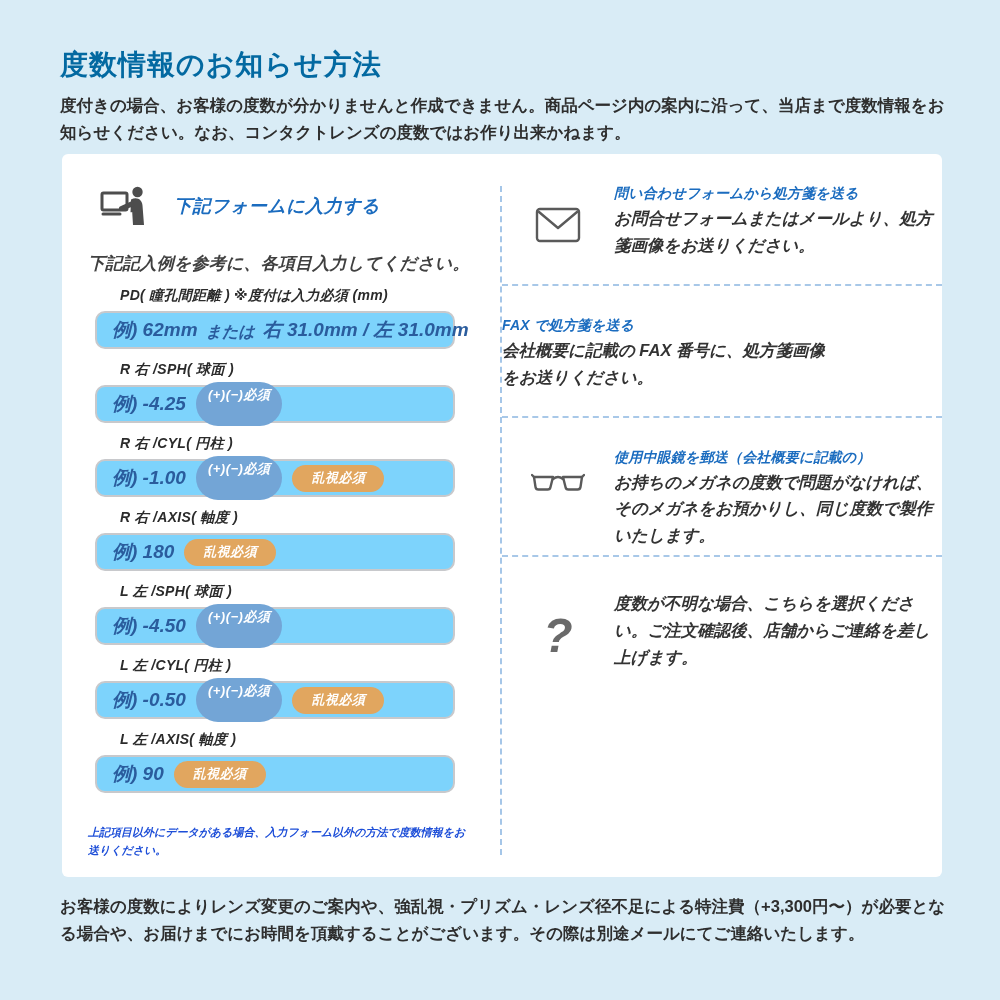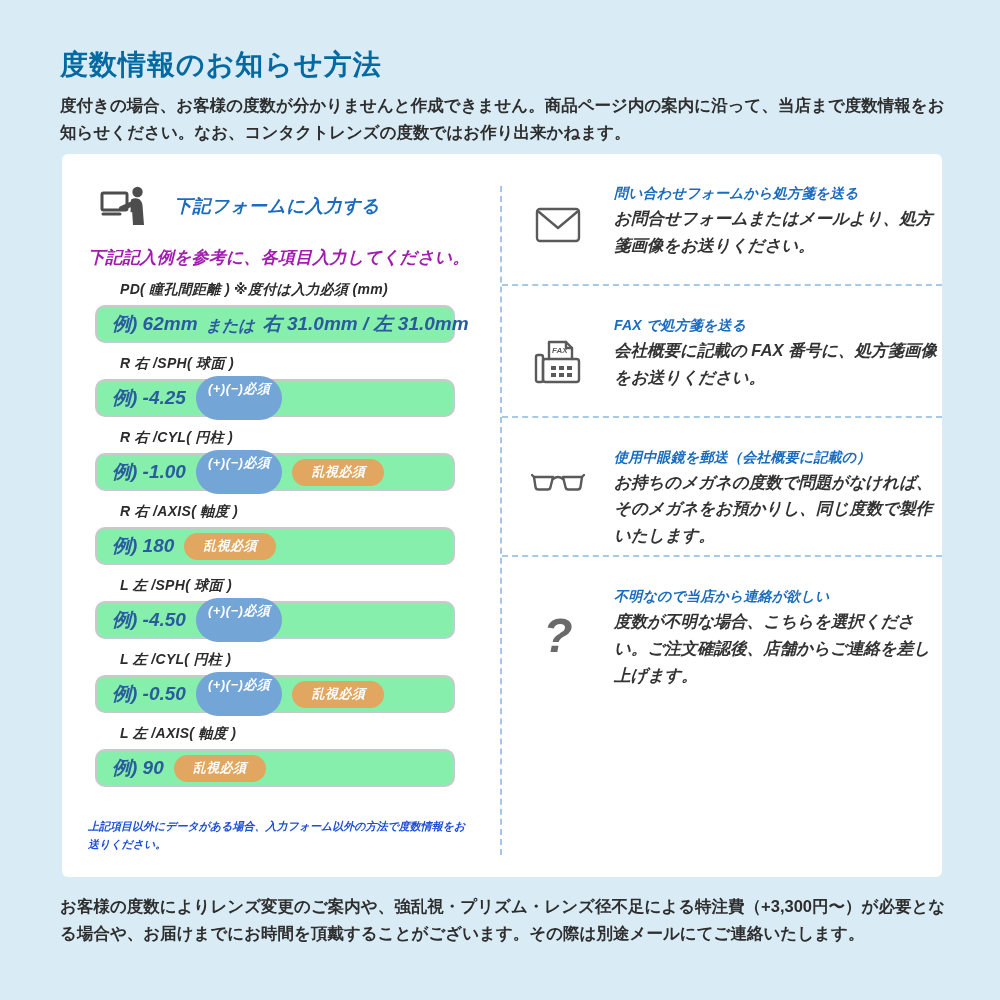"下記記入例を参考に、各項目入力してください。" .instruction { color: #a21caf -> #404040; margin-top: 20px -> 26px }
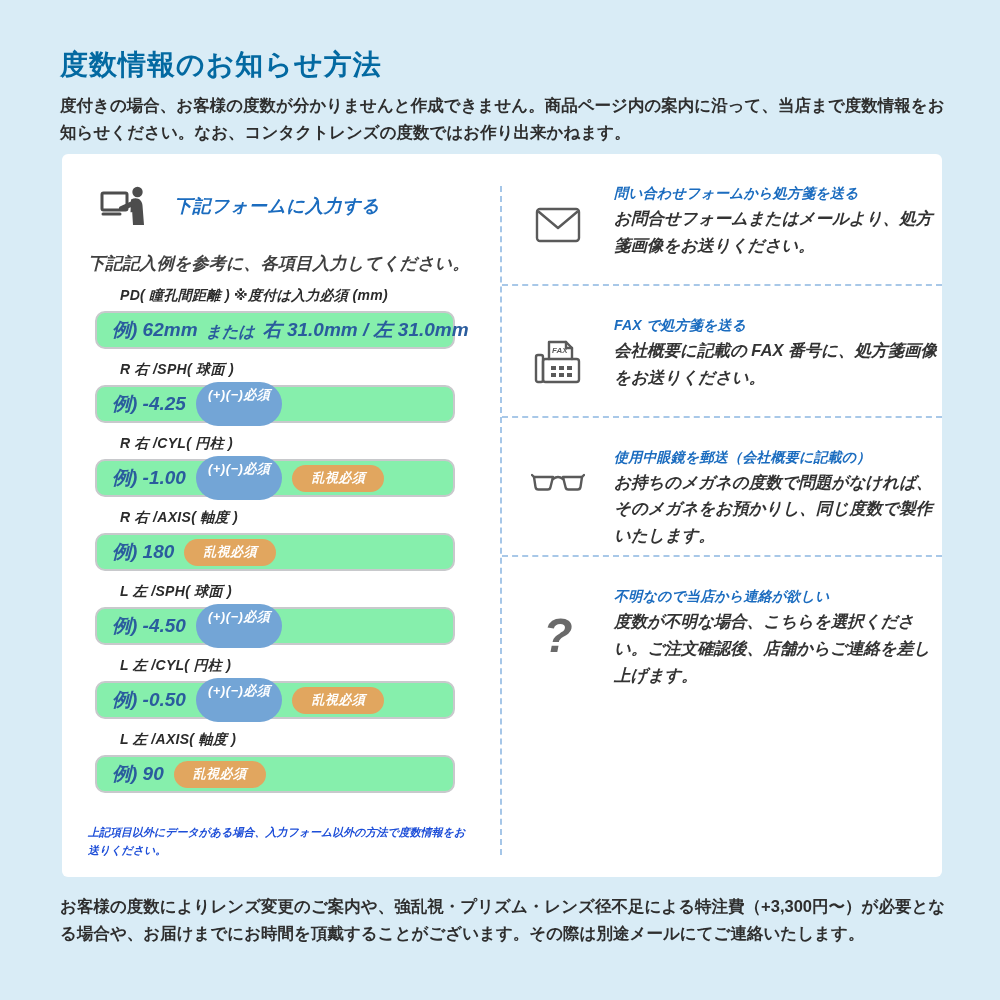"例) 62mm" .fbox { background: #86efac -> #7dd3fc }
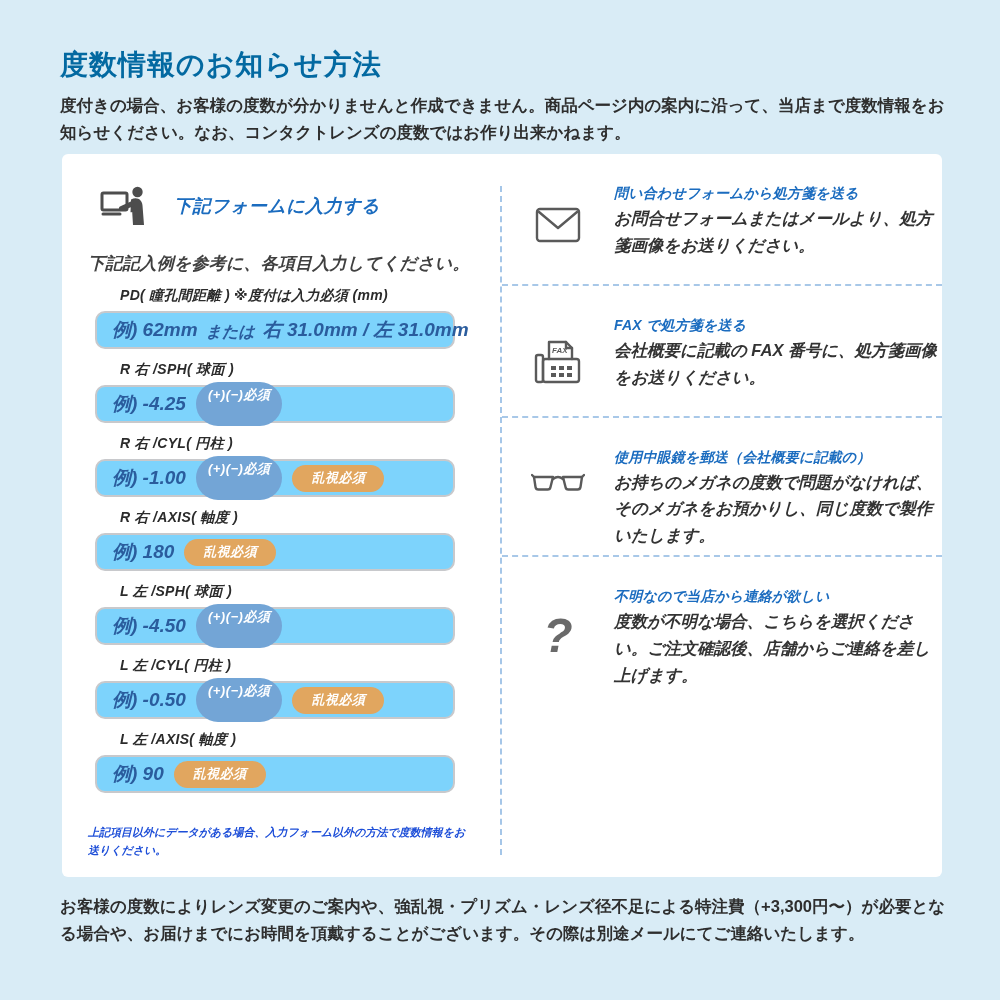"FAX" div.micon { html: <div> <svg> <path></path> <path></path> <text>FAX</text> <rect></rect> <rect></rect> <g> <rect></rect> <rect></rect> <rect></rect> <rect></rect> <rect></rect> <rect></rect> </g> </svg> </div> -> none }
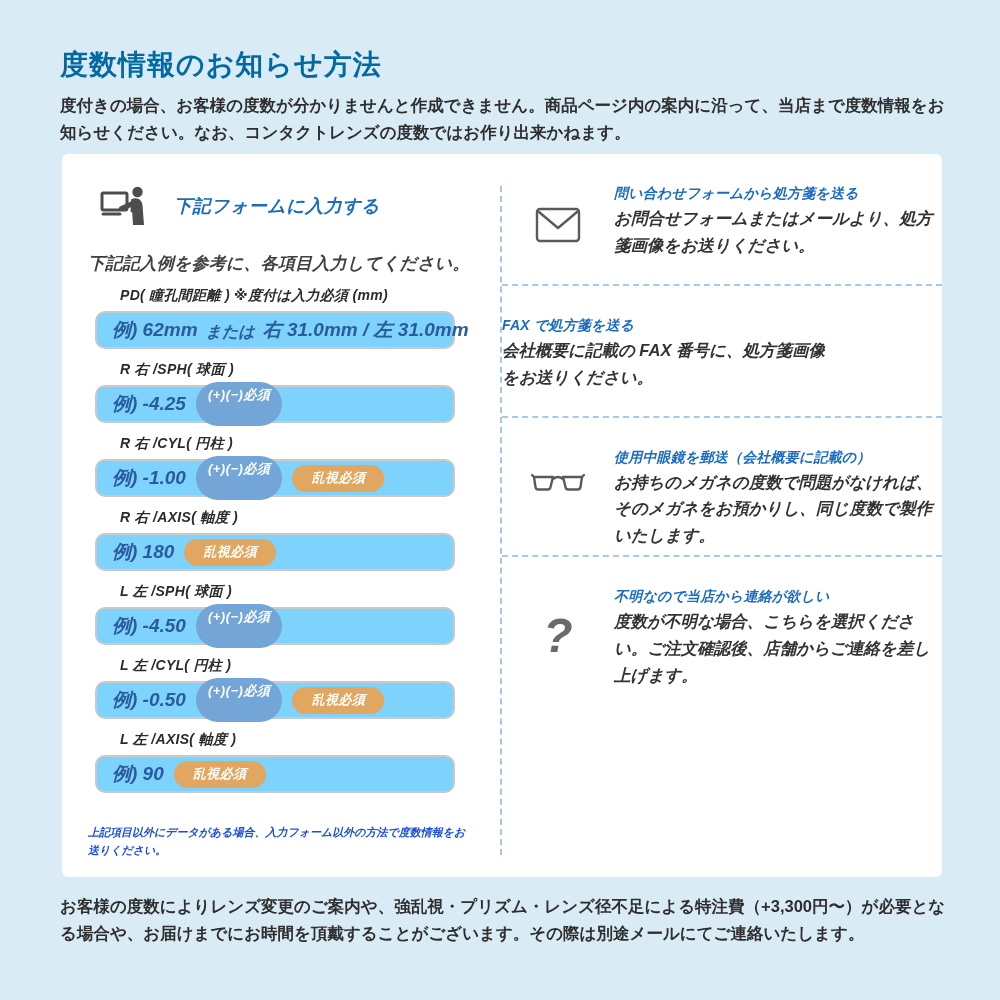"不明なので当店から連絡が欲しい" div.mtitle { html: <div>不明なので当店から連絡が欲しい</div> -> none }
